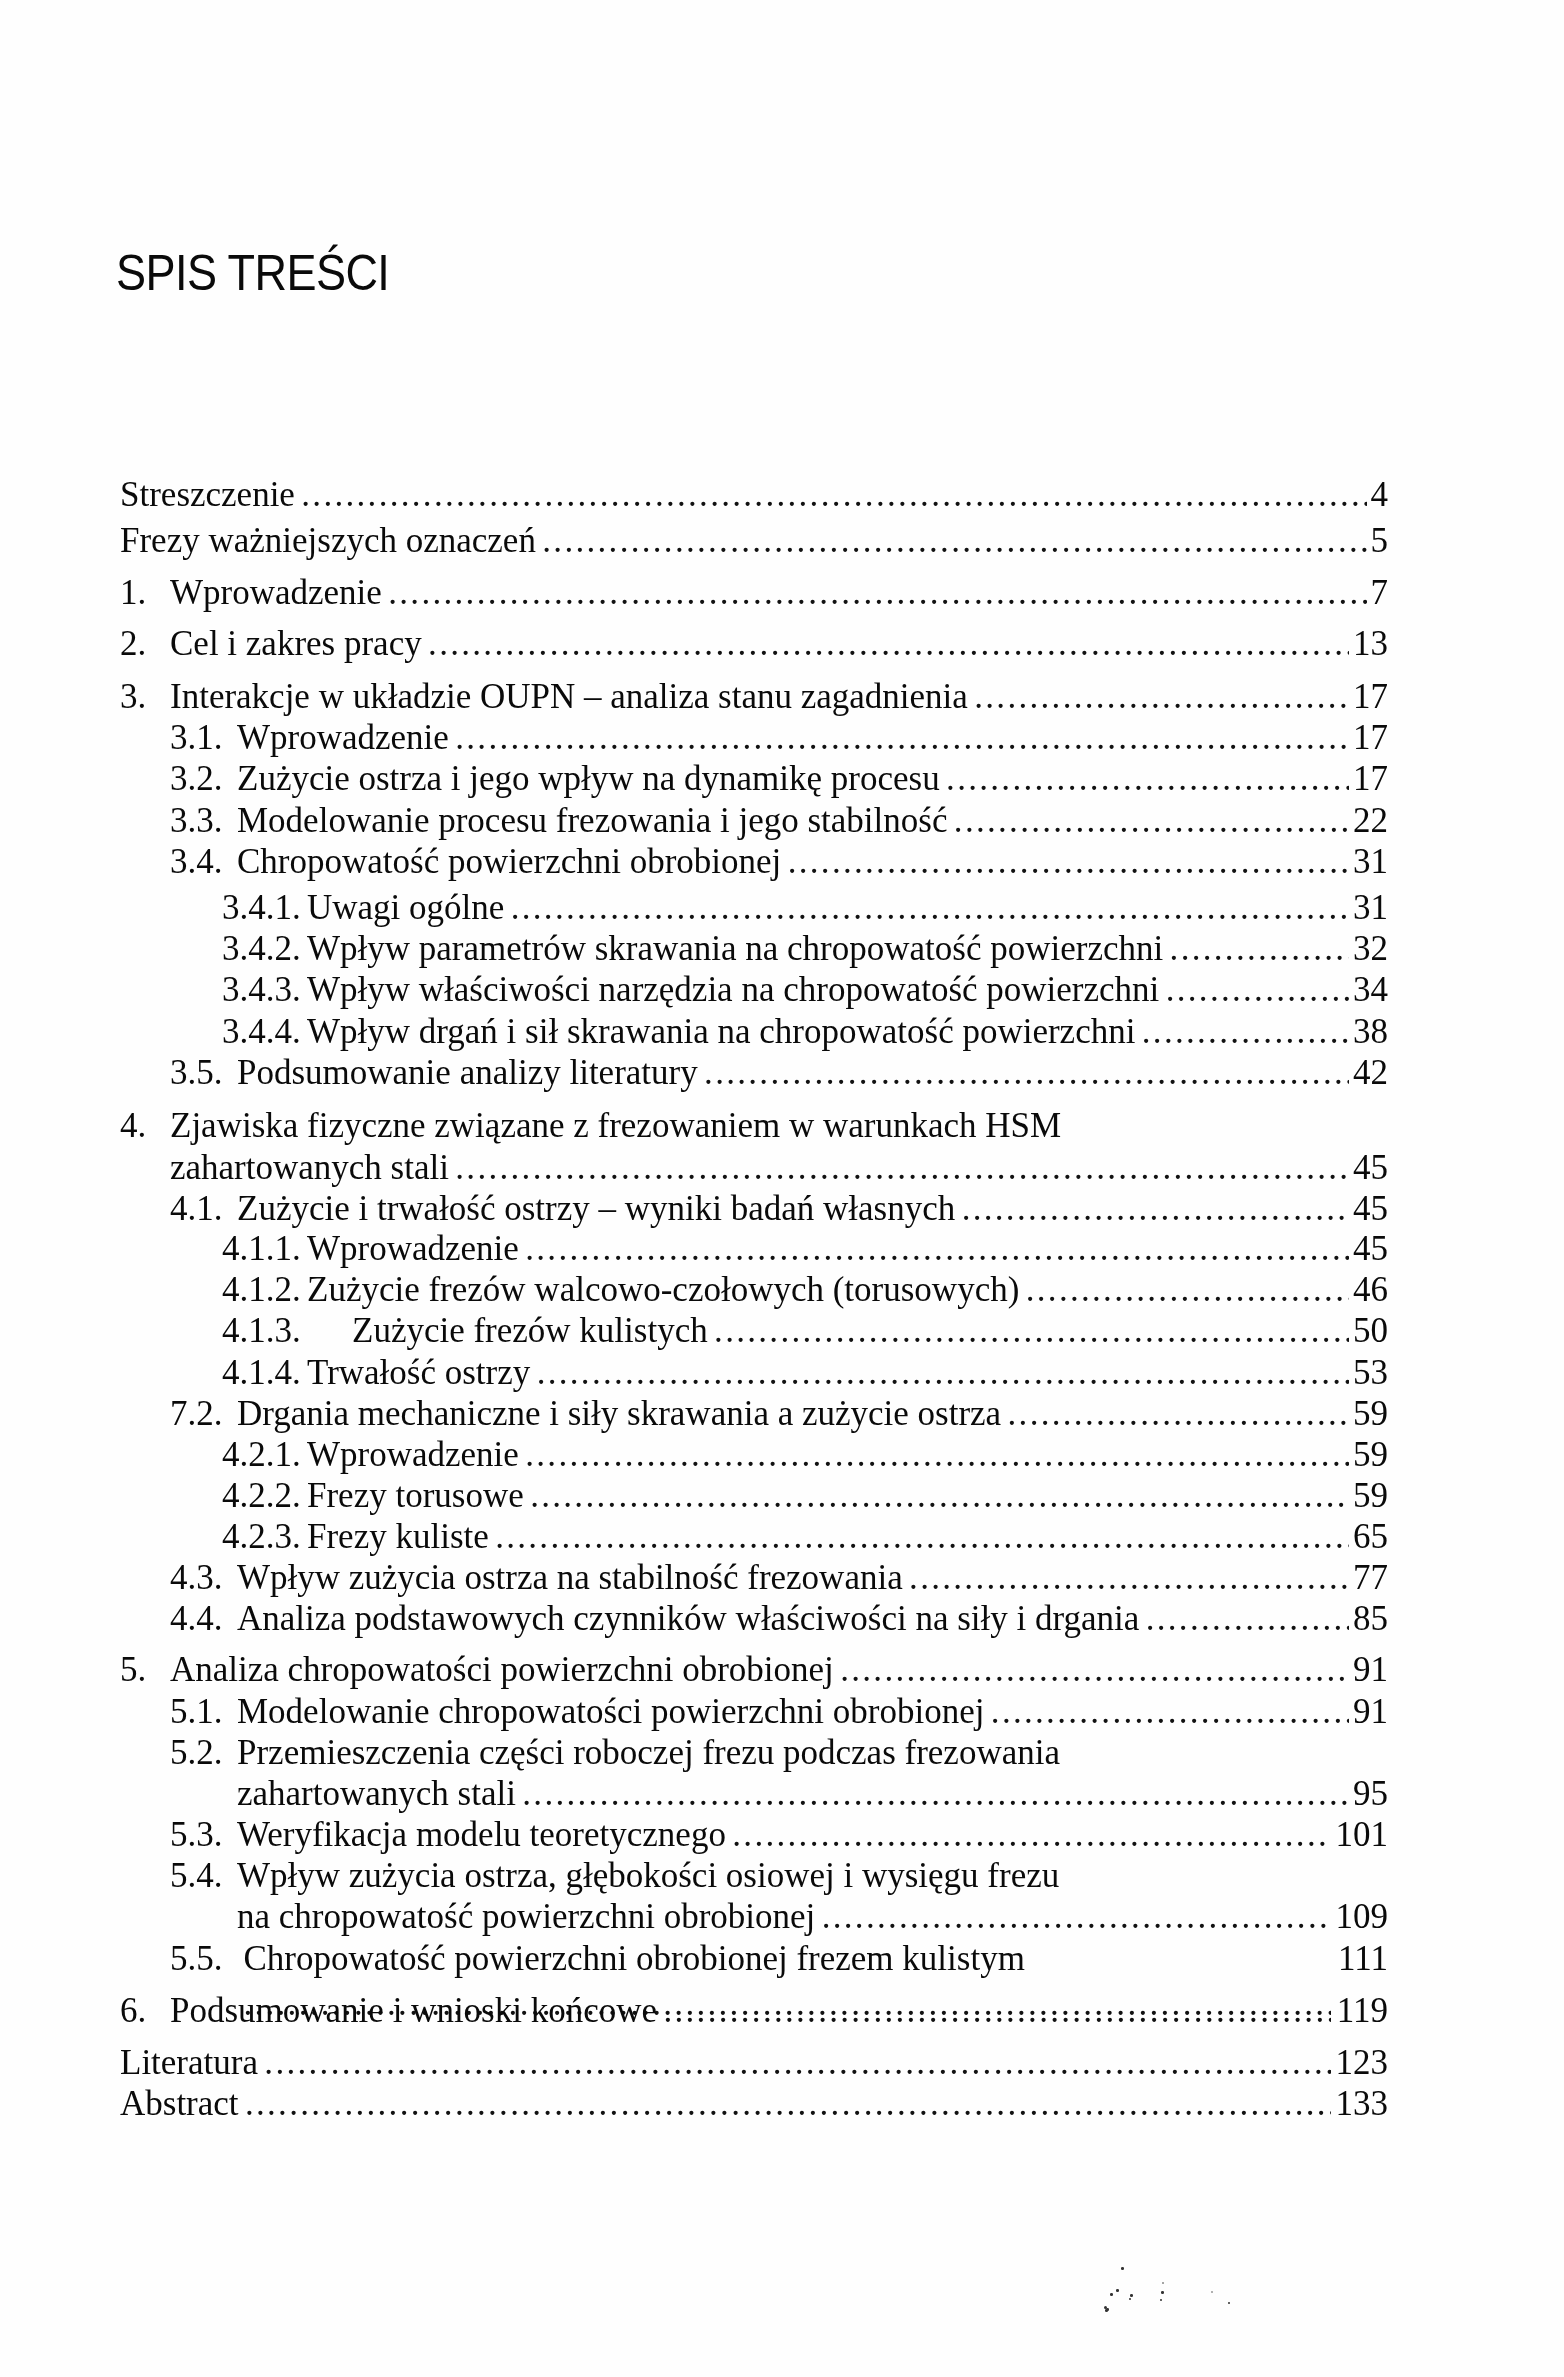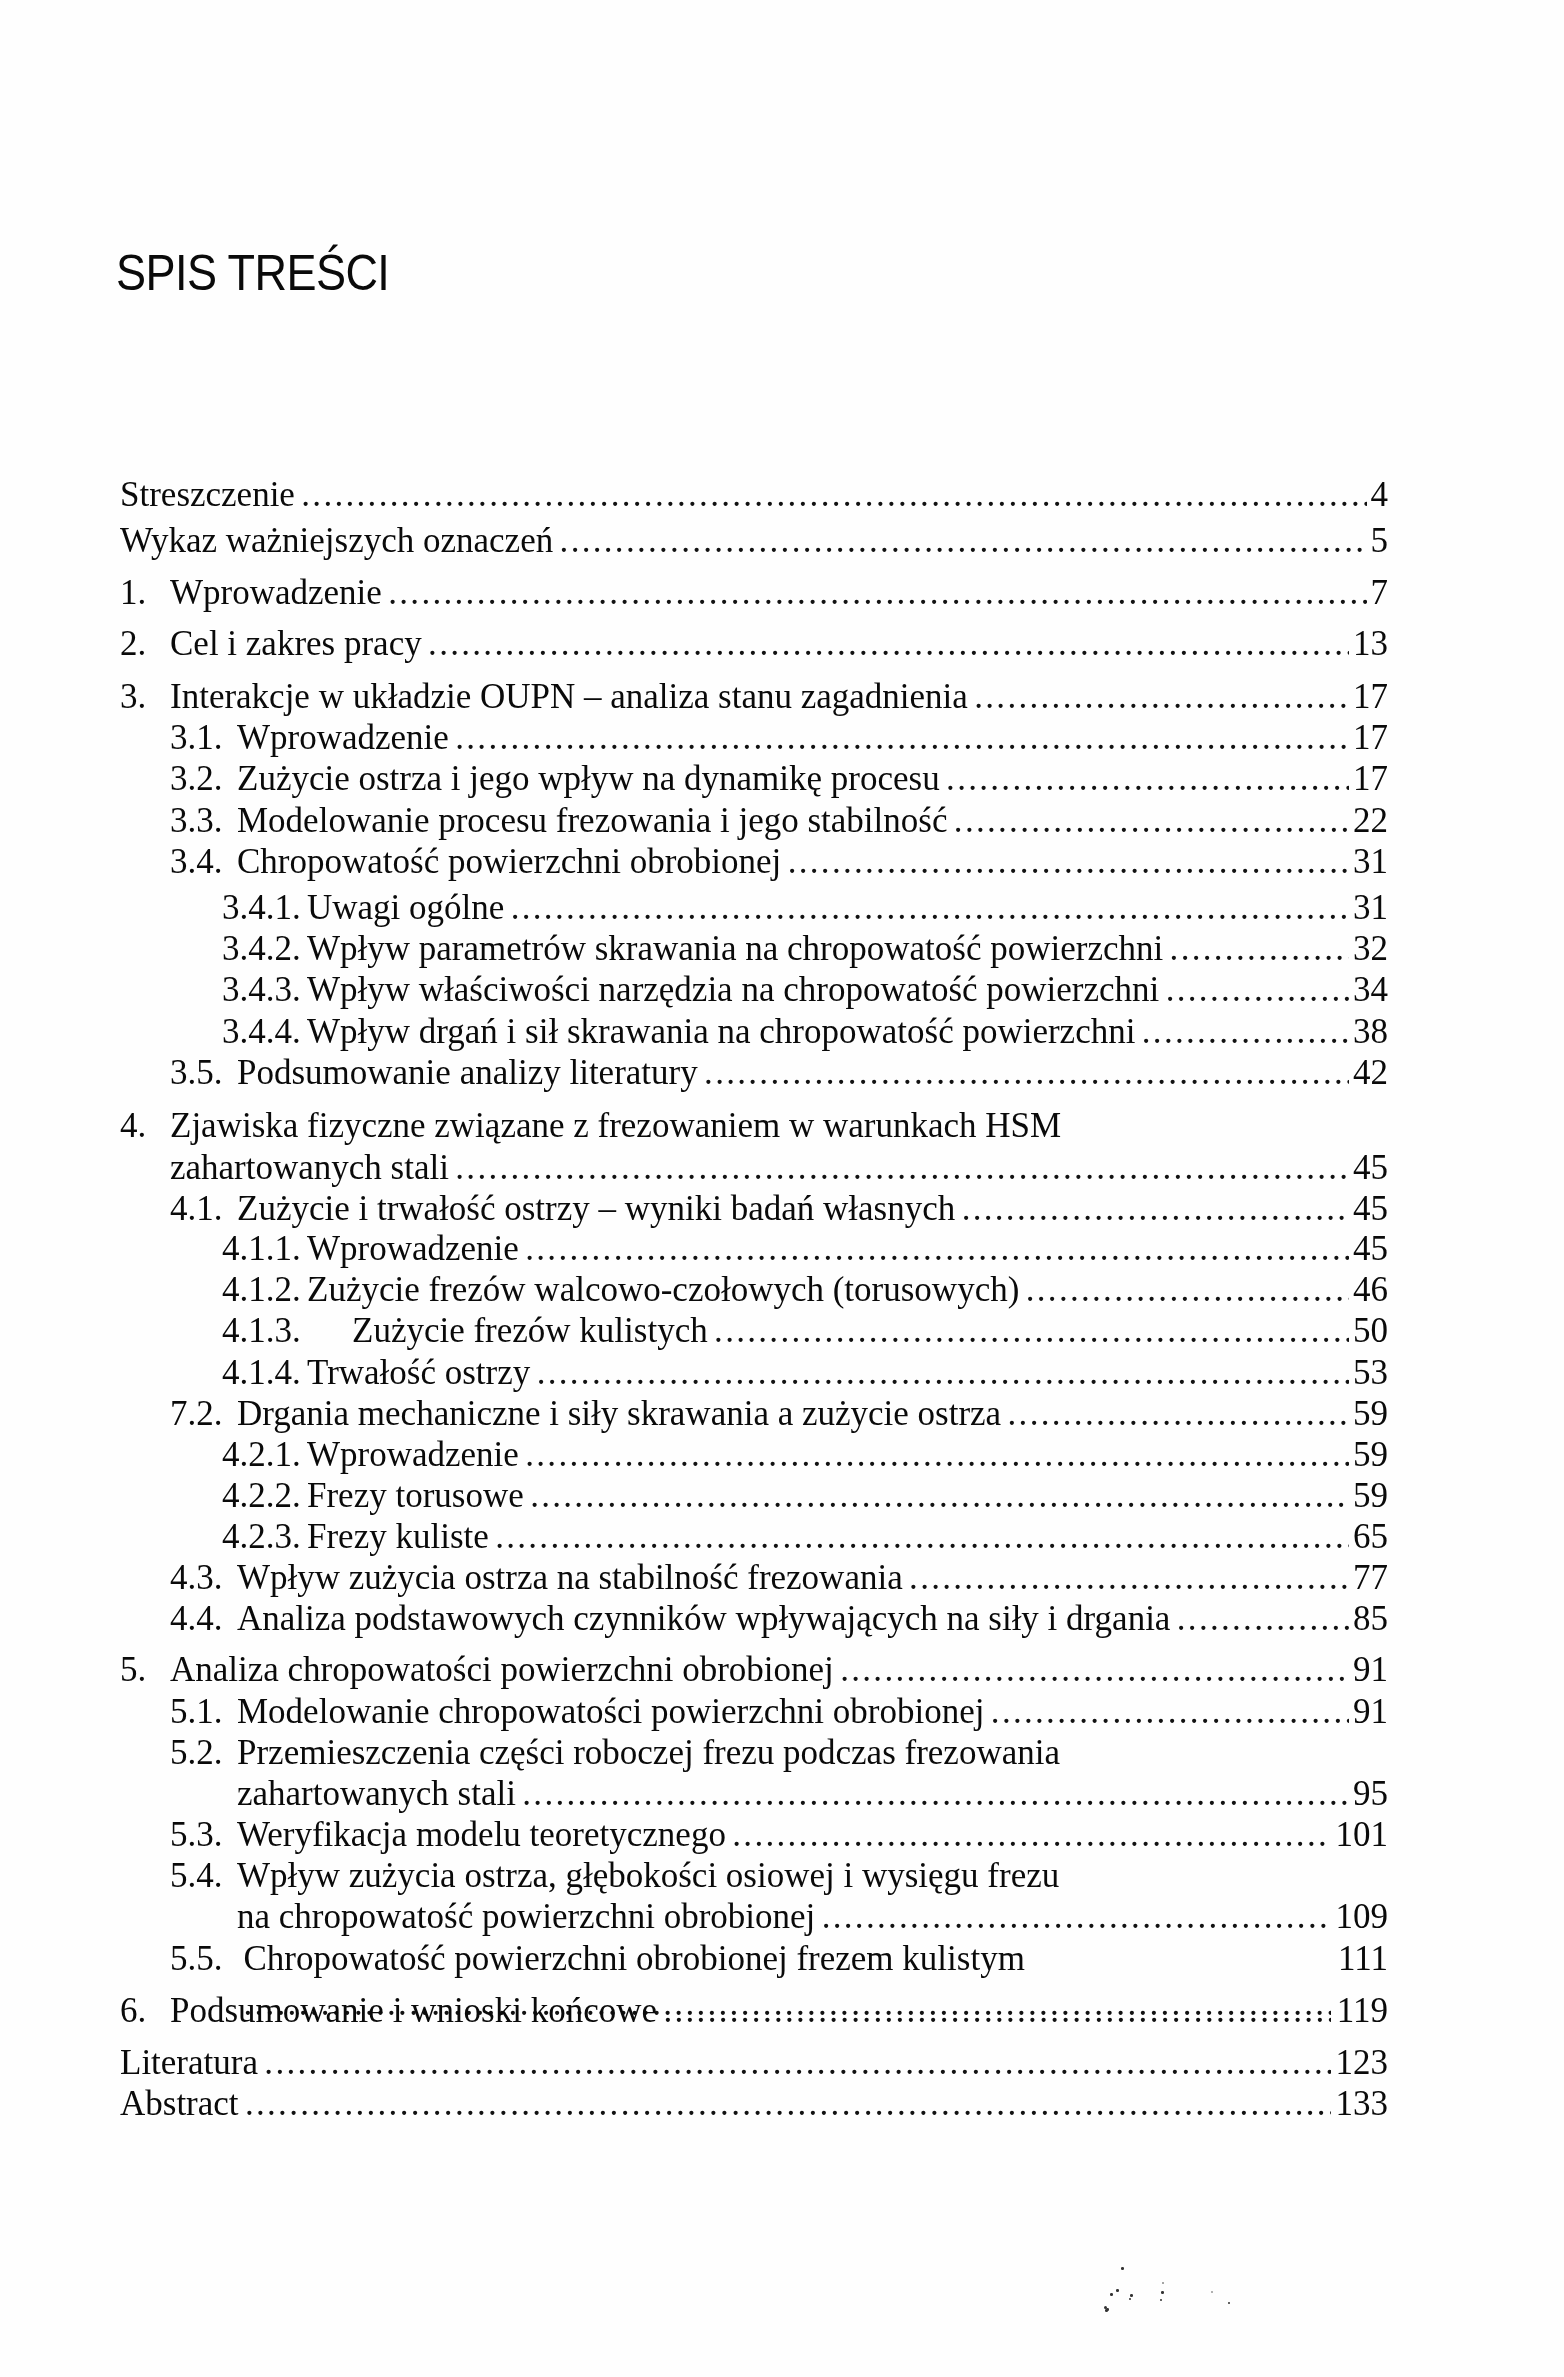"Wykaz ważniejszych oznaczeń" span.title { text: Wykaz -> Frezy }
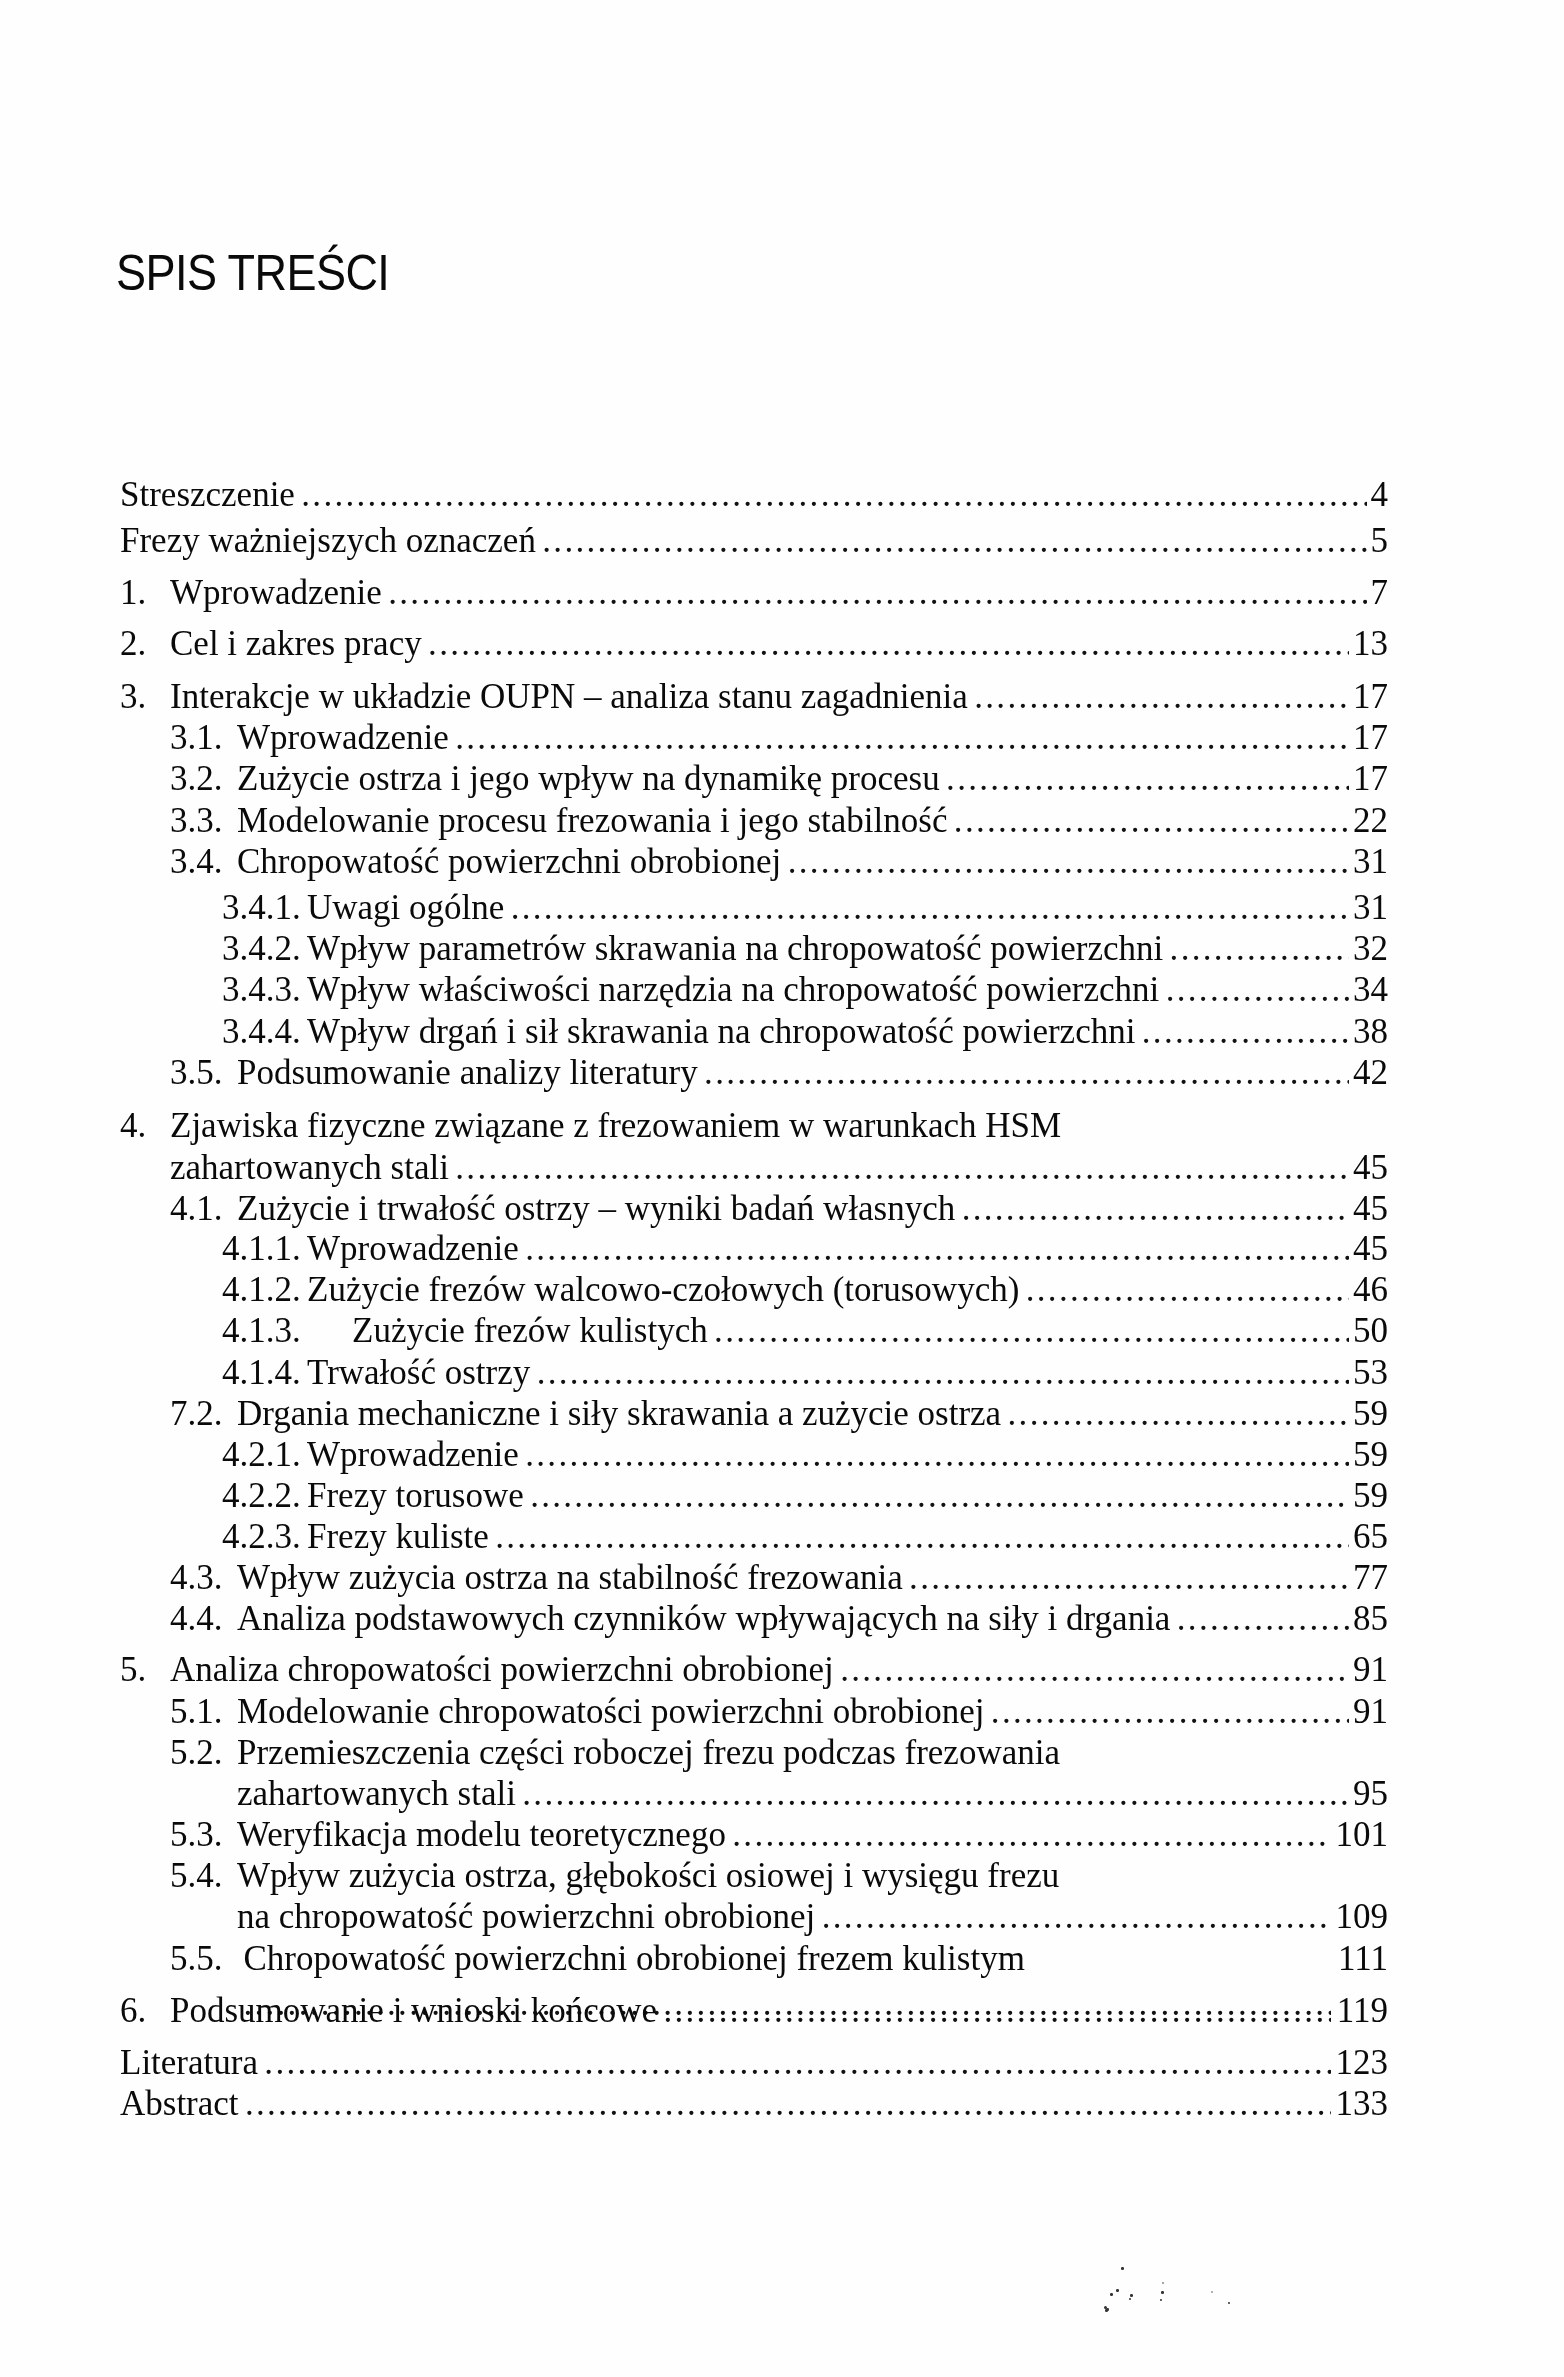"Analiza podstawowych czynników" span.title { text: wpływających -> właściwości }
